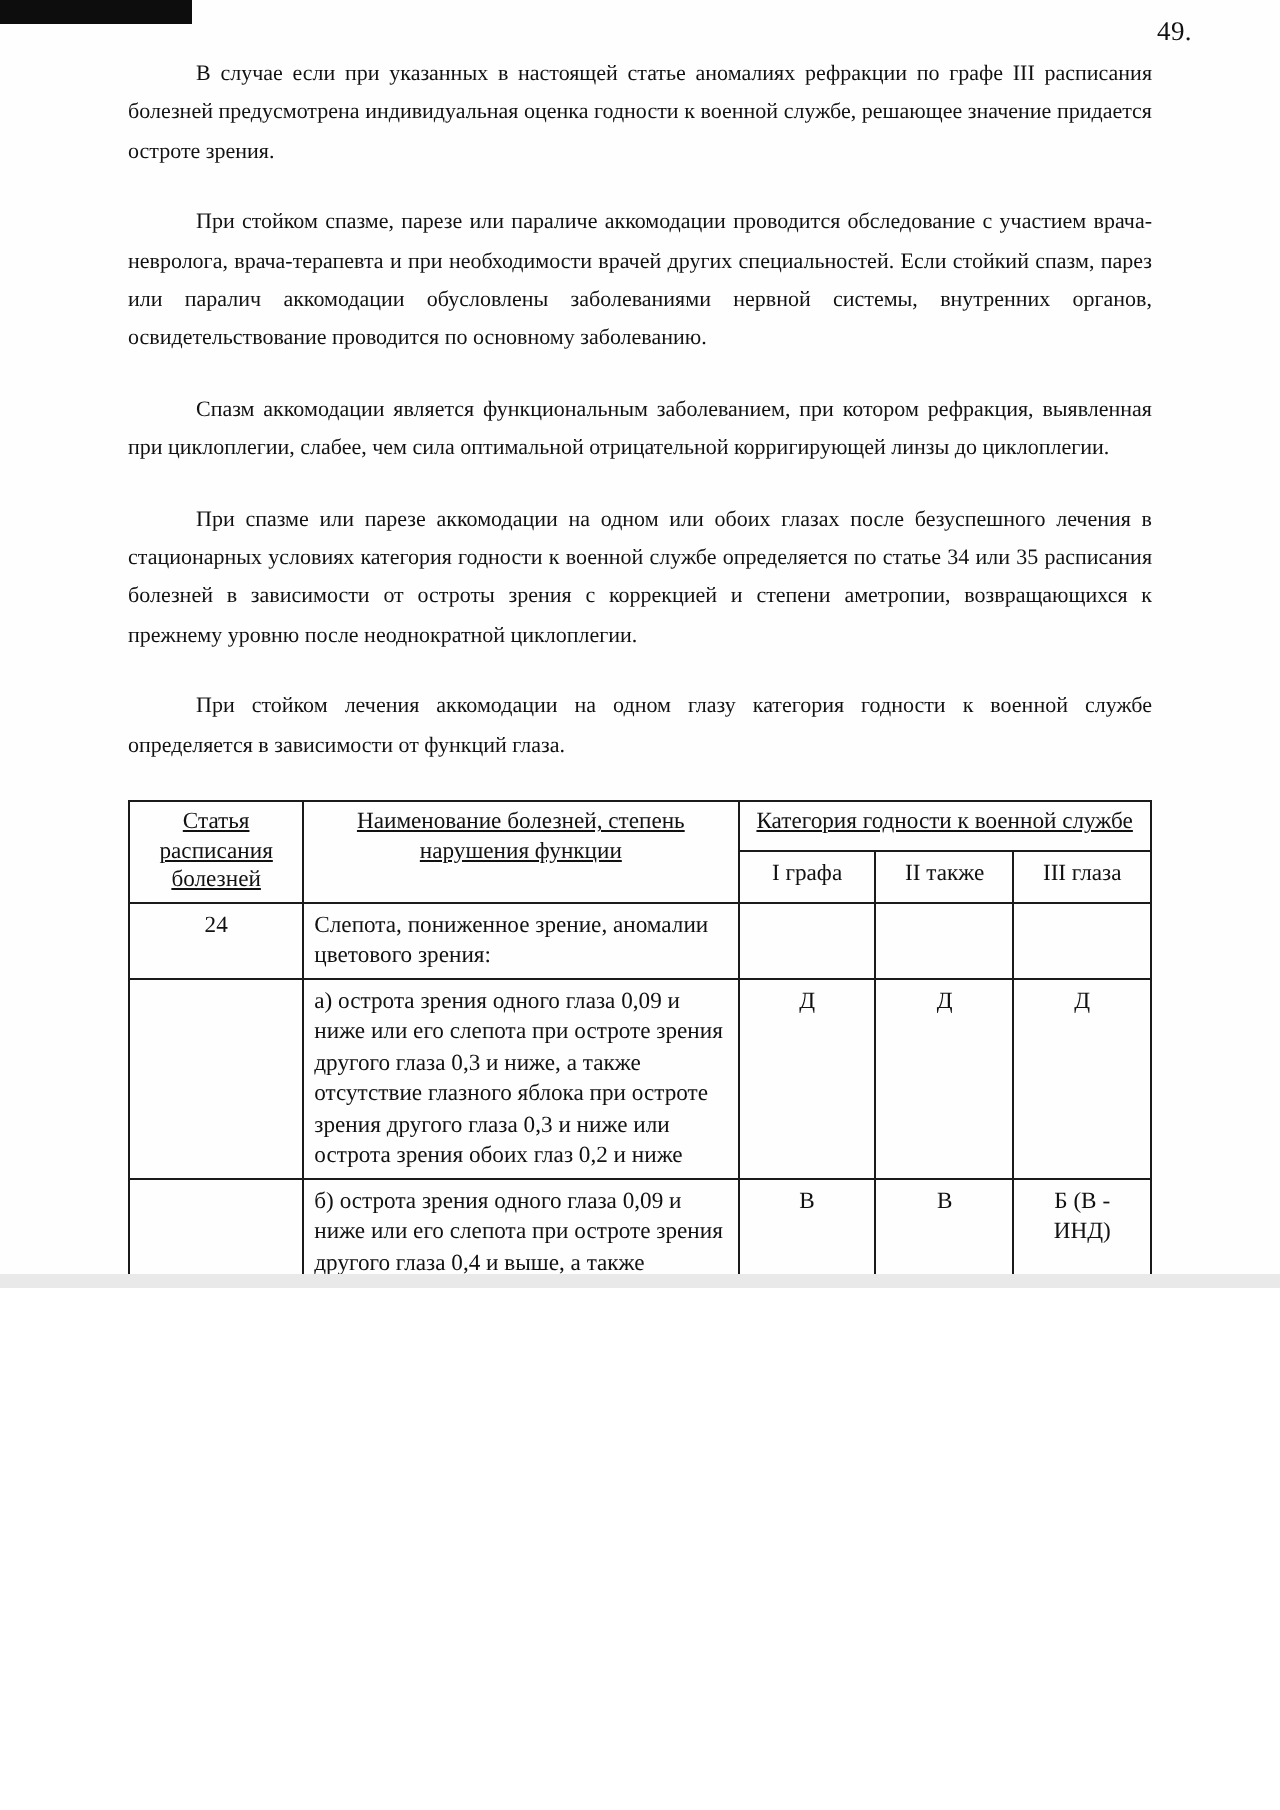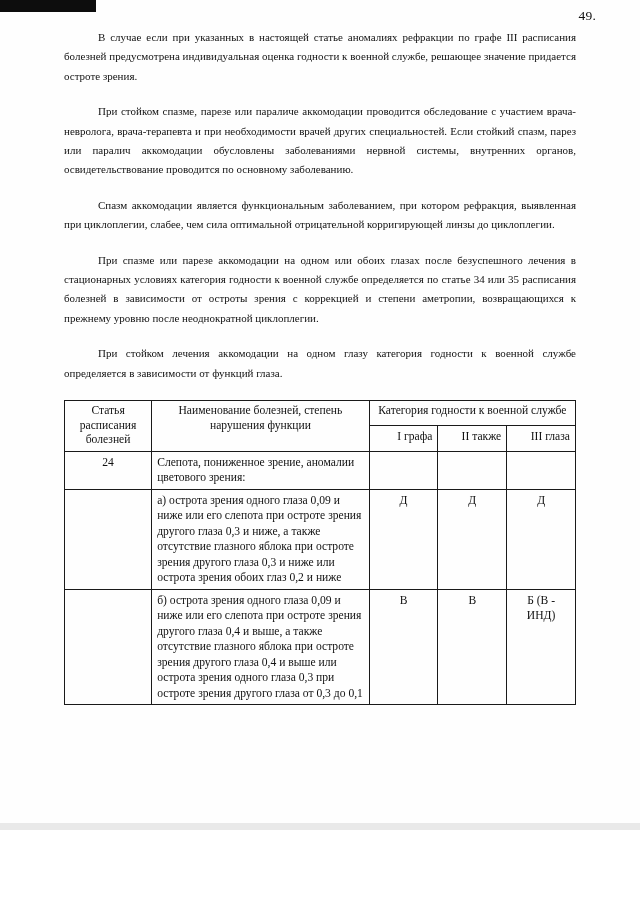"49." .page { height: 830px -> 644px }
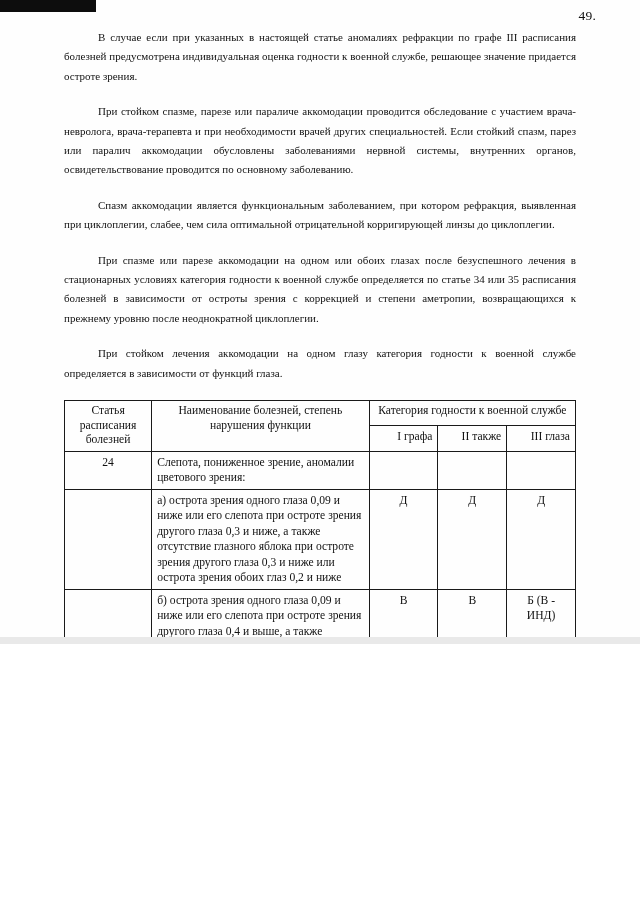"Статья расписания болезней" th.hdr { text-decoration: none -> underline }
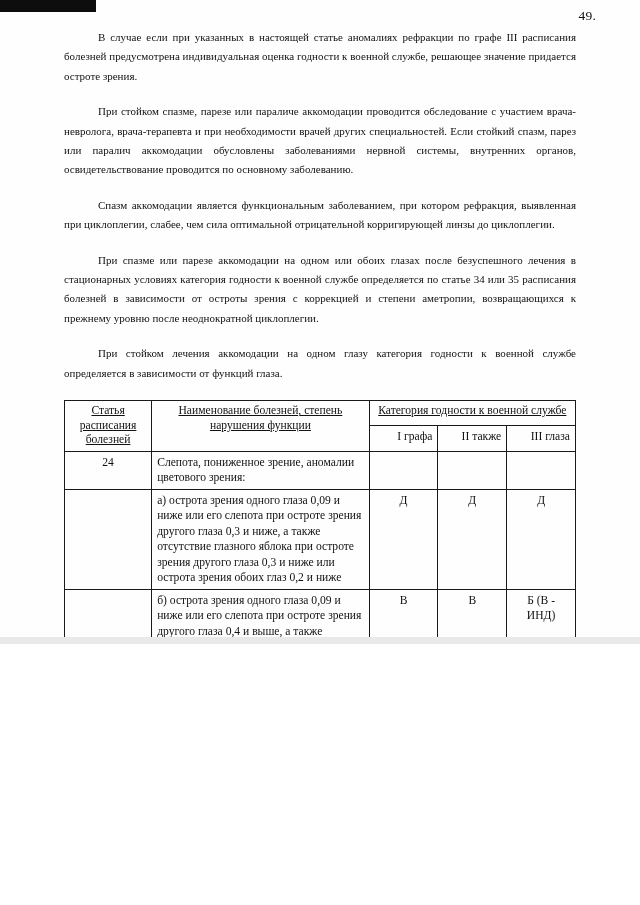"I графа" th.sub { text-align: right -> center }
